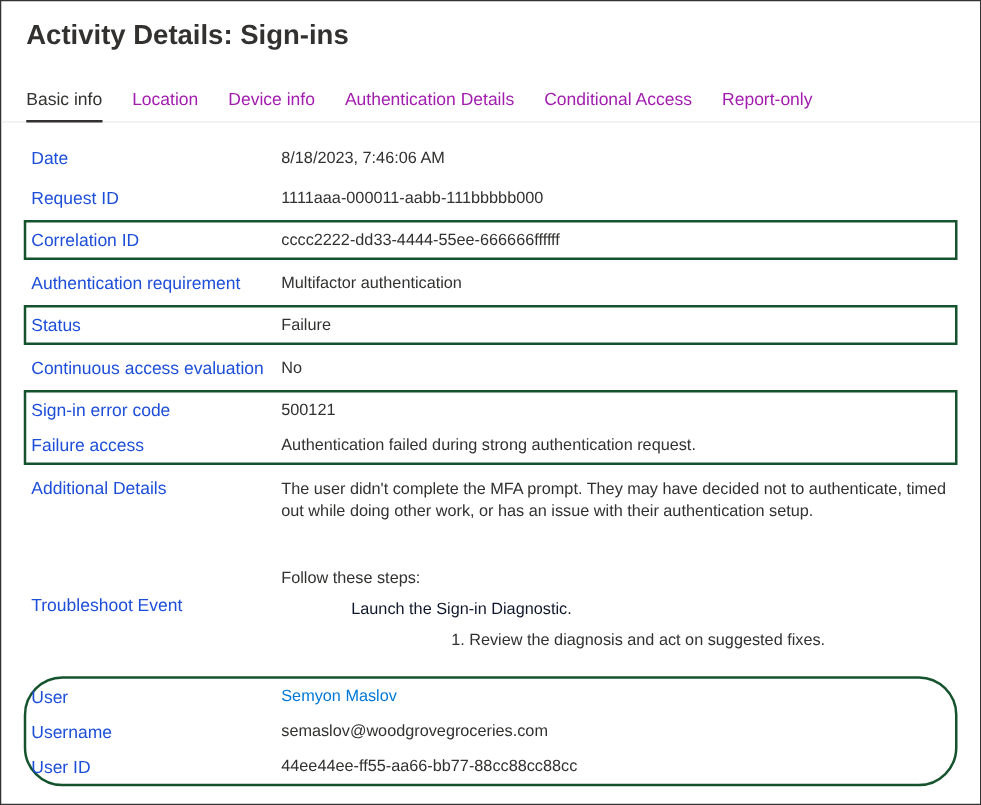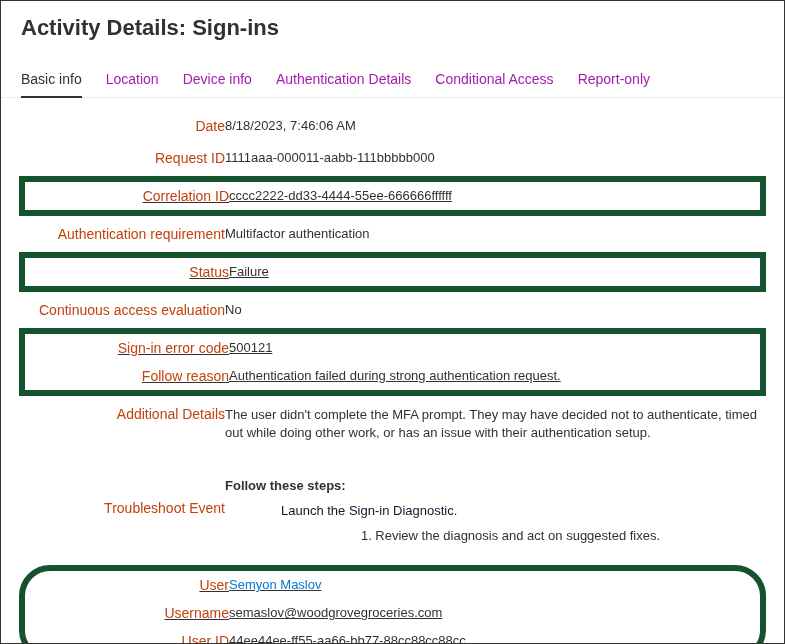"Date" .row-label { color: #c2410c -> #1d4ed8; text-align: right -> none }
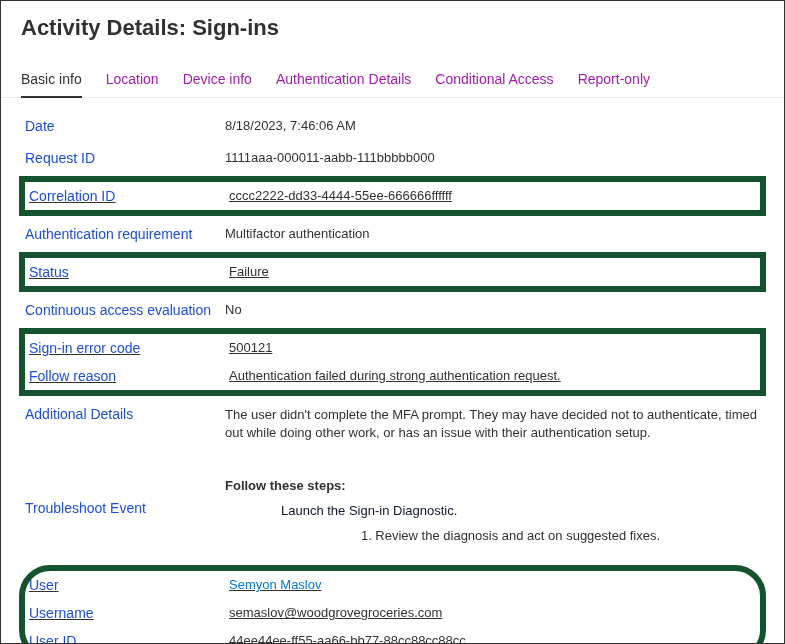"Correlation ID" .highlight-box { border: 6px solid #14532d -> 2px solid #14532d; text-decoration: underline -> none }
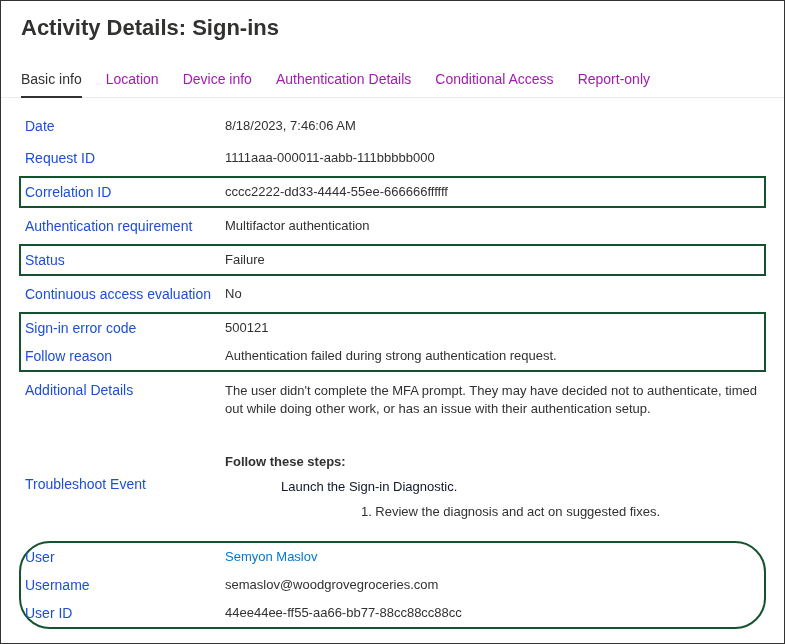"Follow reason" div.row-label { text: Follow reason -> Failure access }
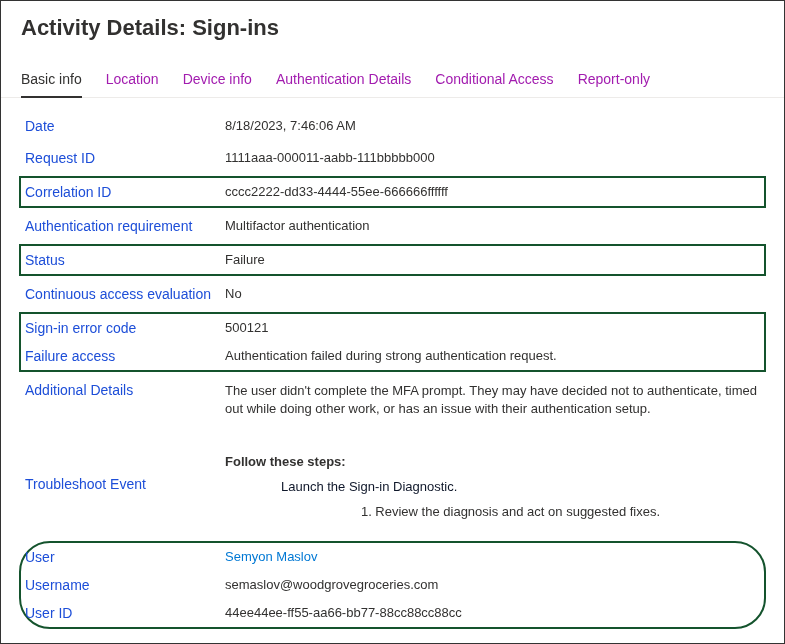"Follow these steps:" .troubleshoot-block .intro { font-weight: bold -> none }
